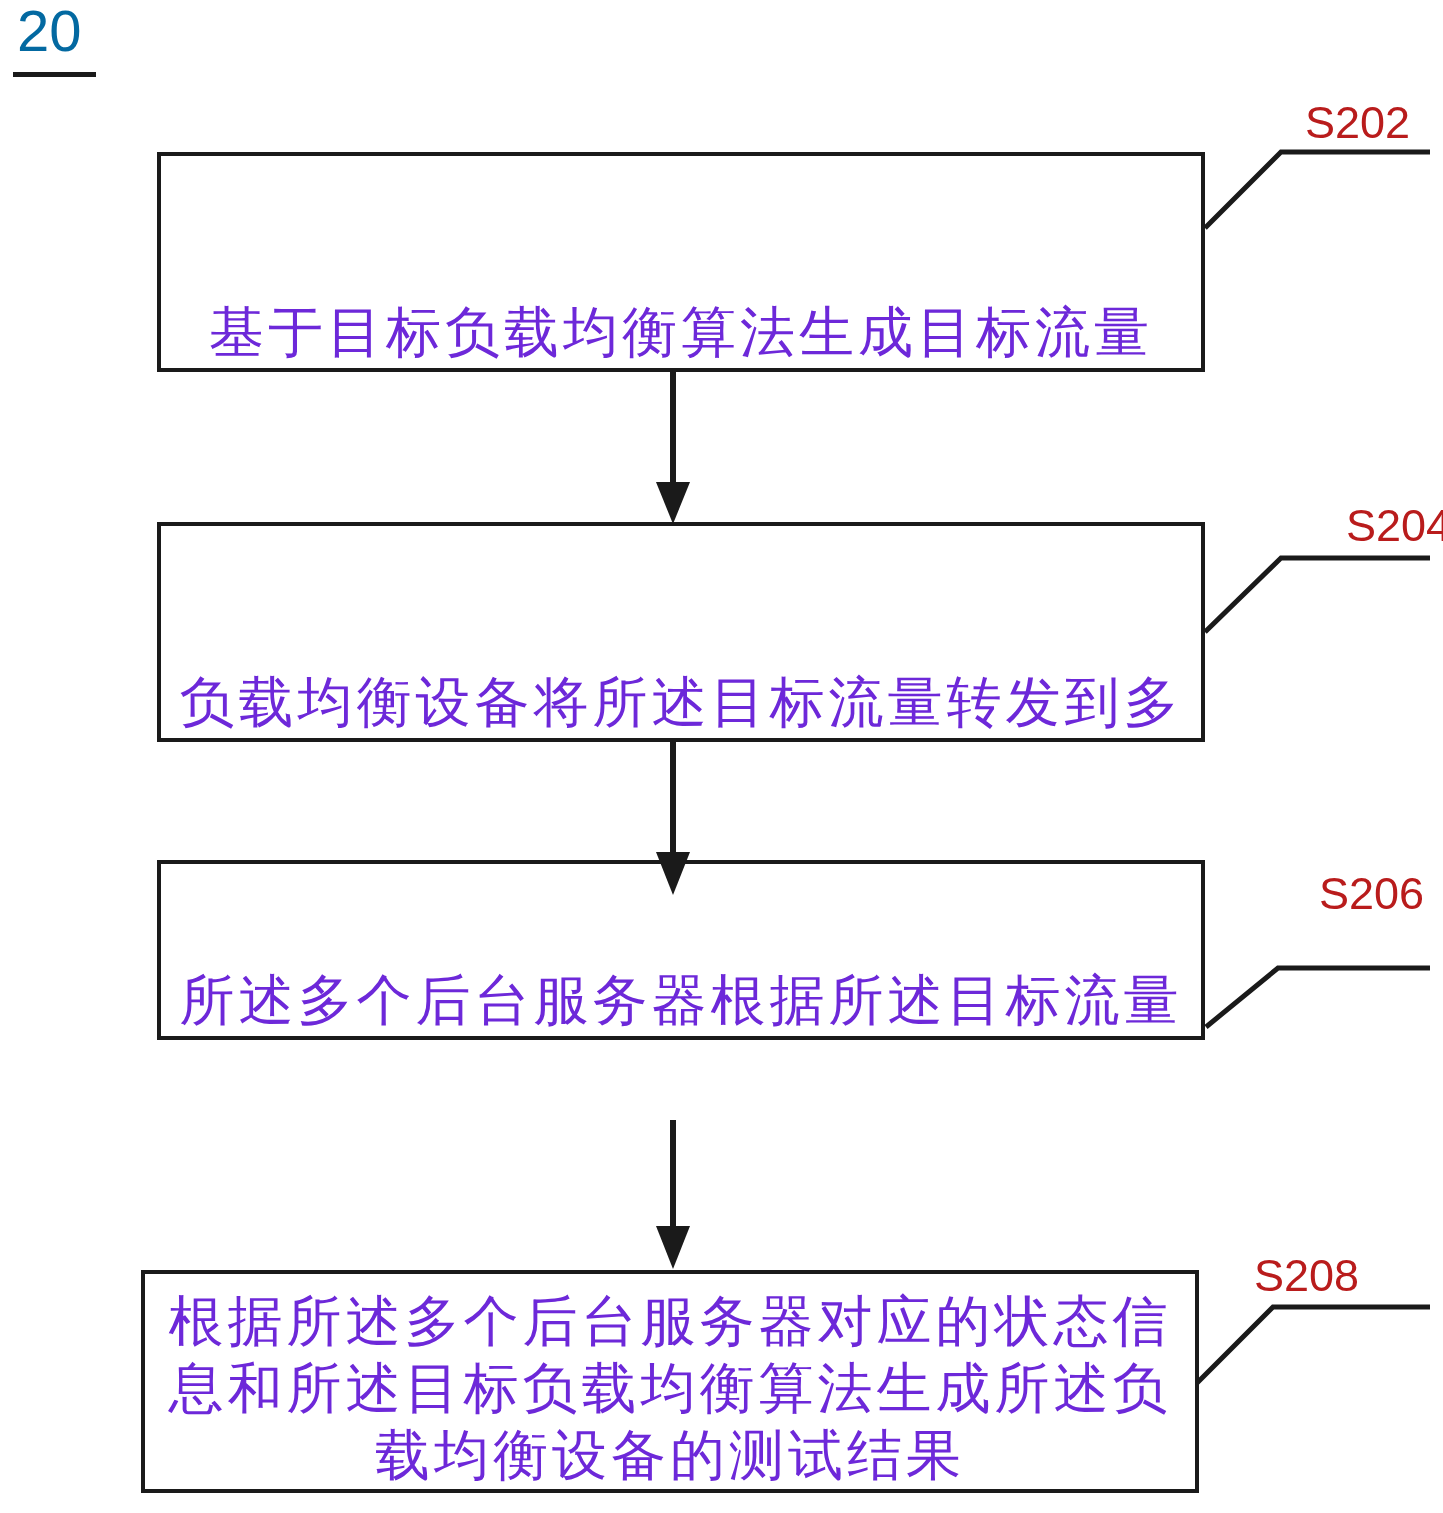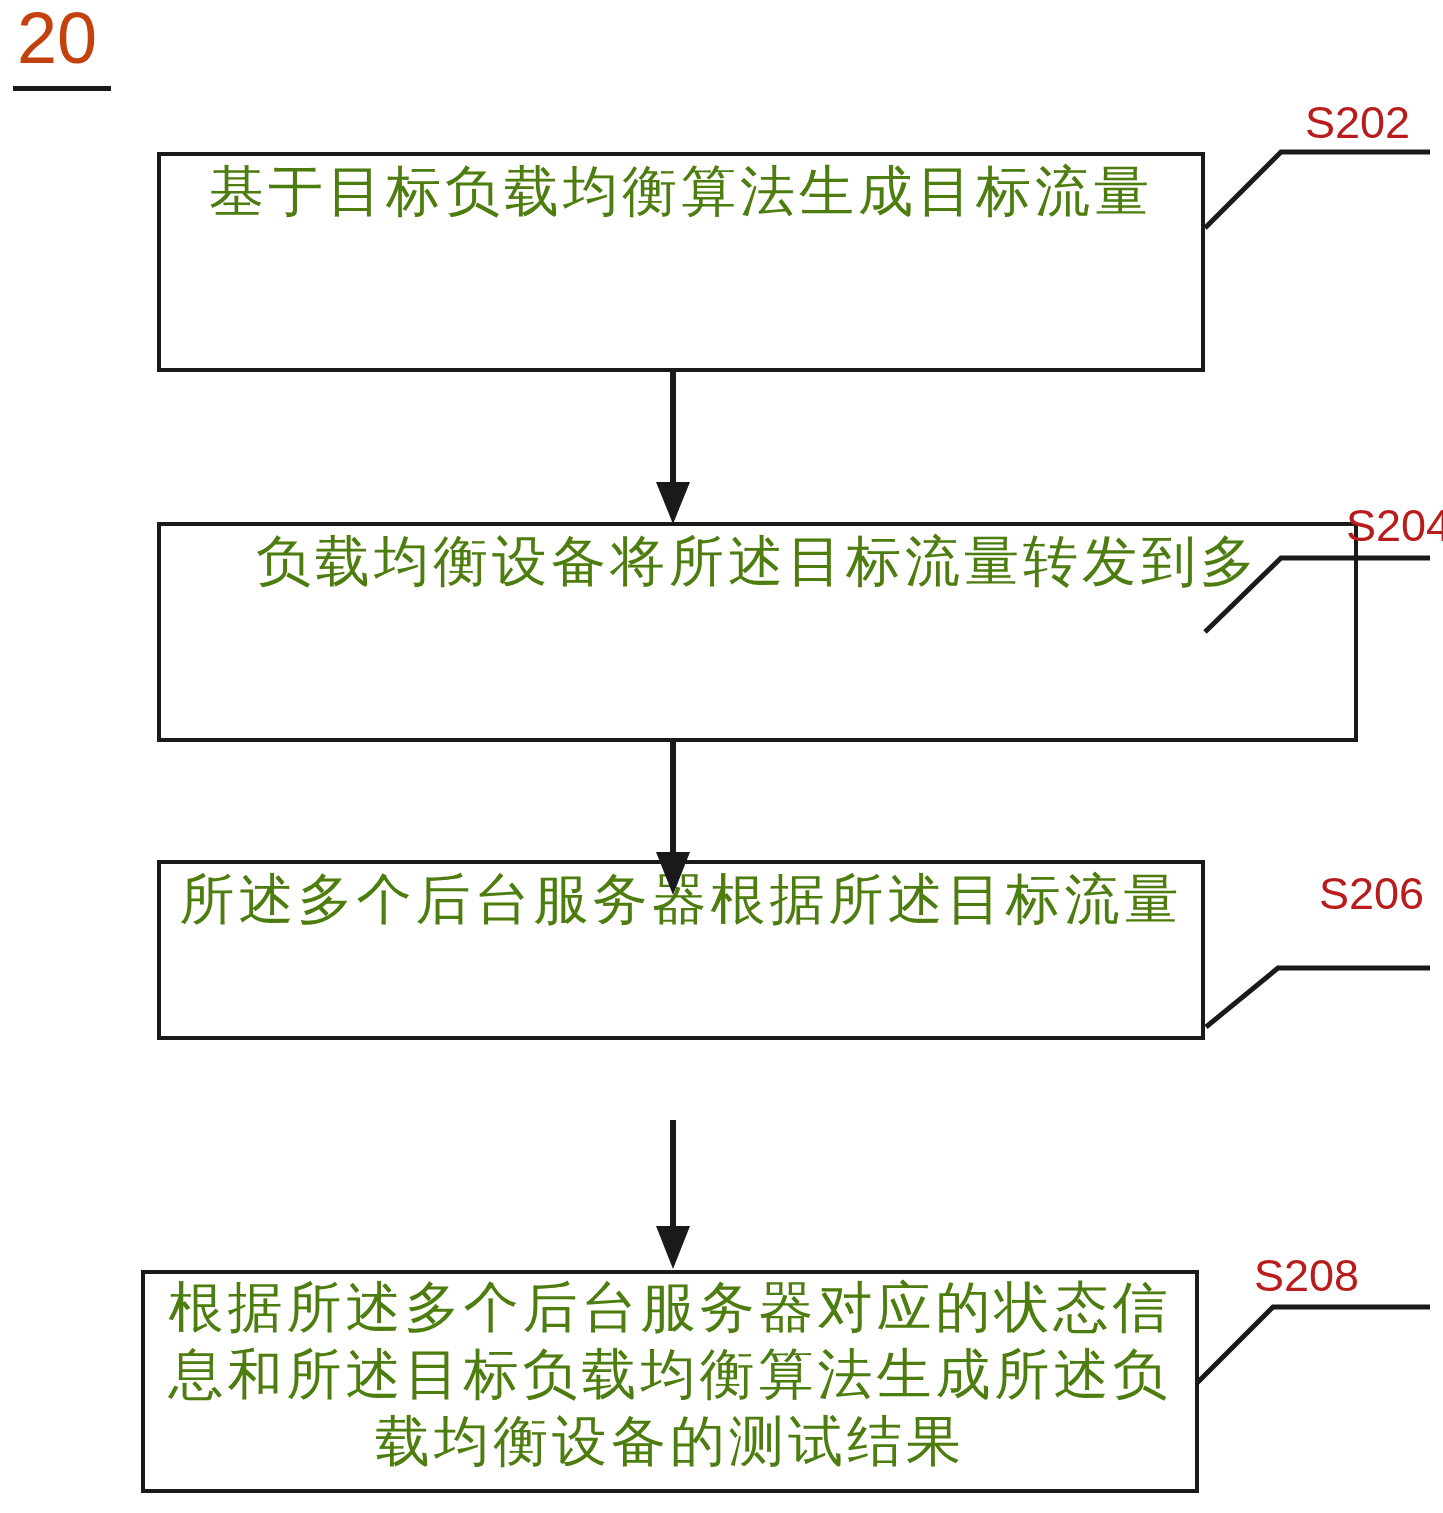"20" .fig-num { color: #c2410c -> #0369a1; font-size: 72px -> 58px }
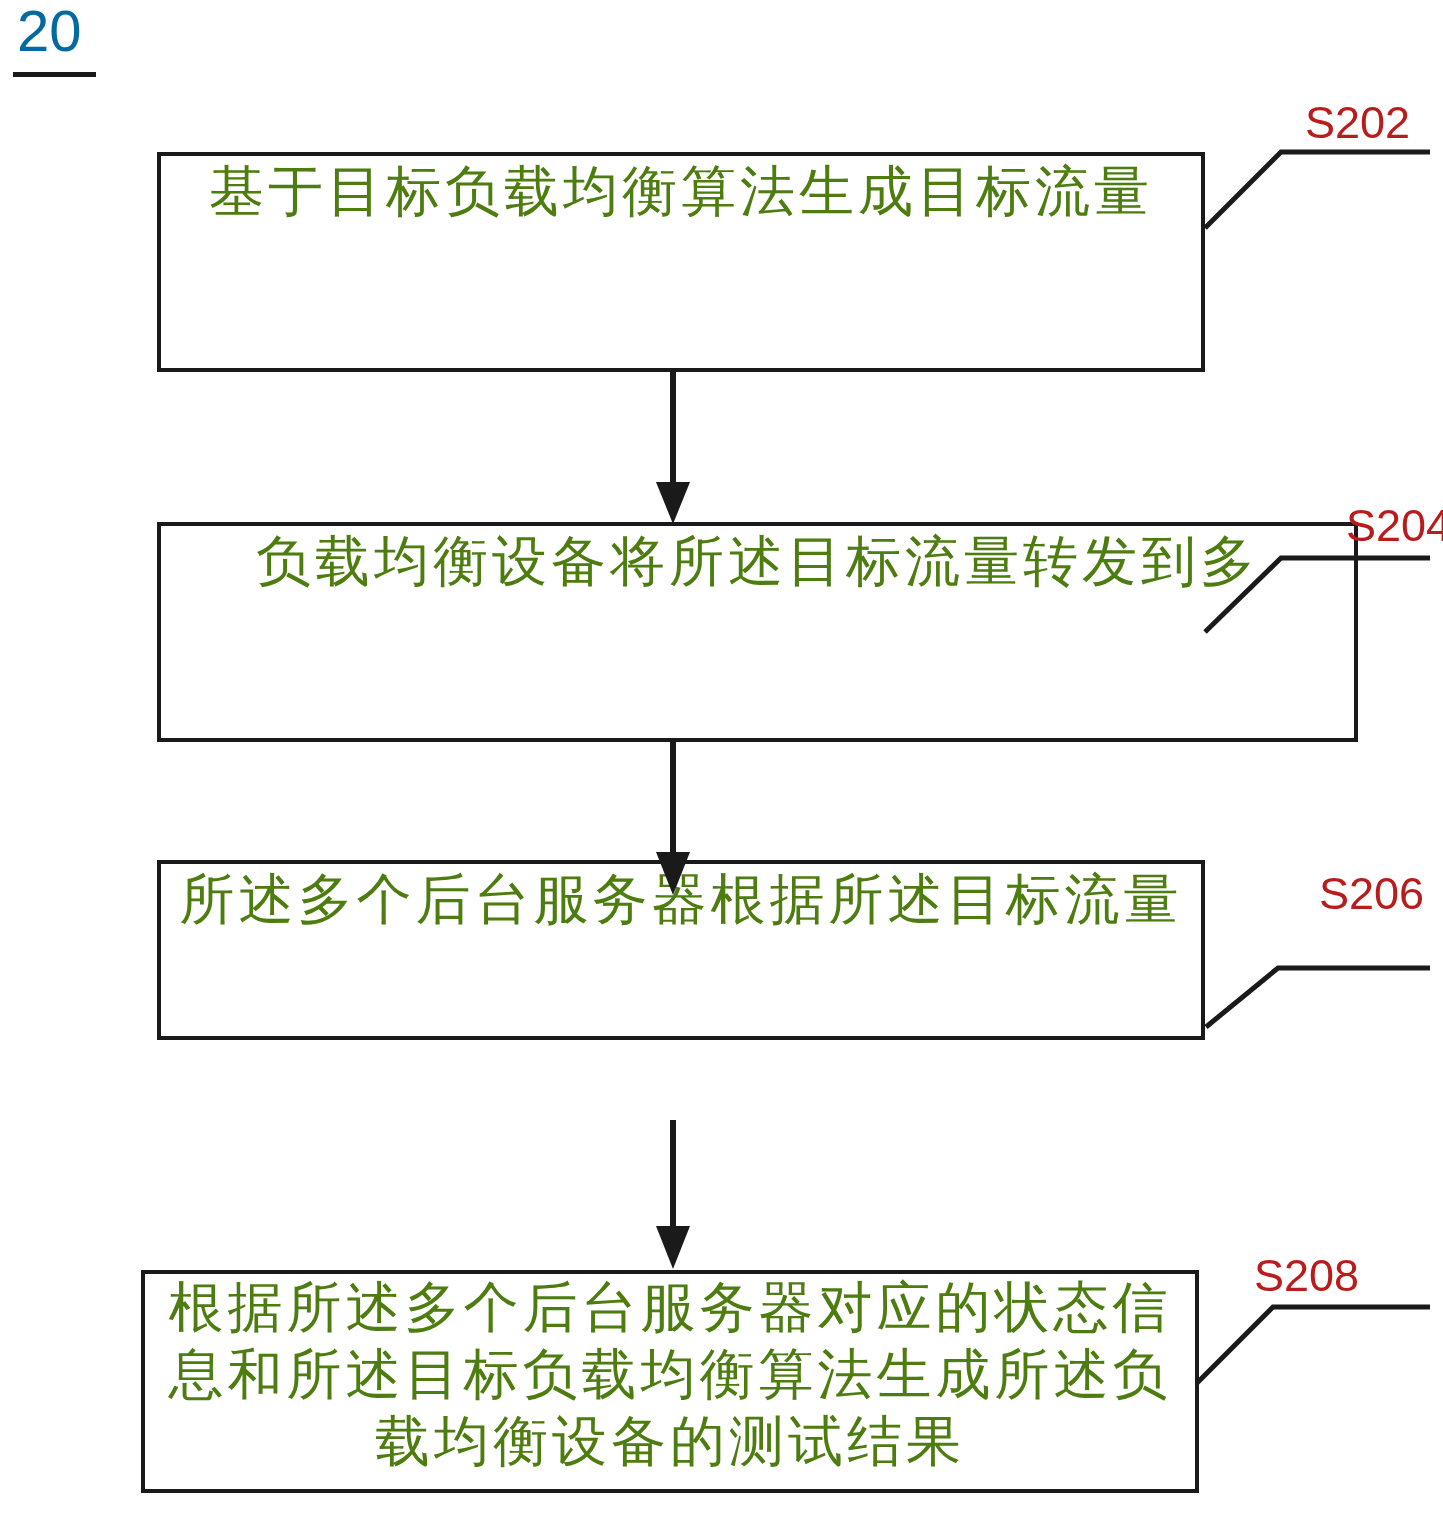"基于目标负载均衡算法生成目标流量" .box { color: #4d7c0f -> #6d28d9; justify-content: flex-start -> flex-end }
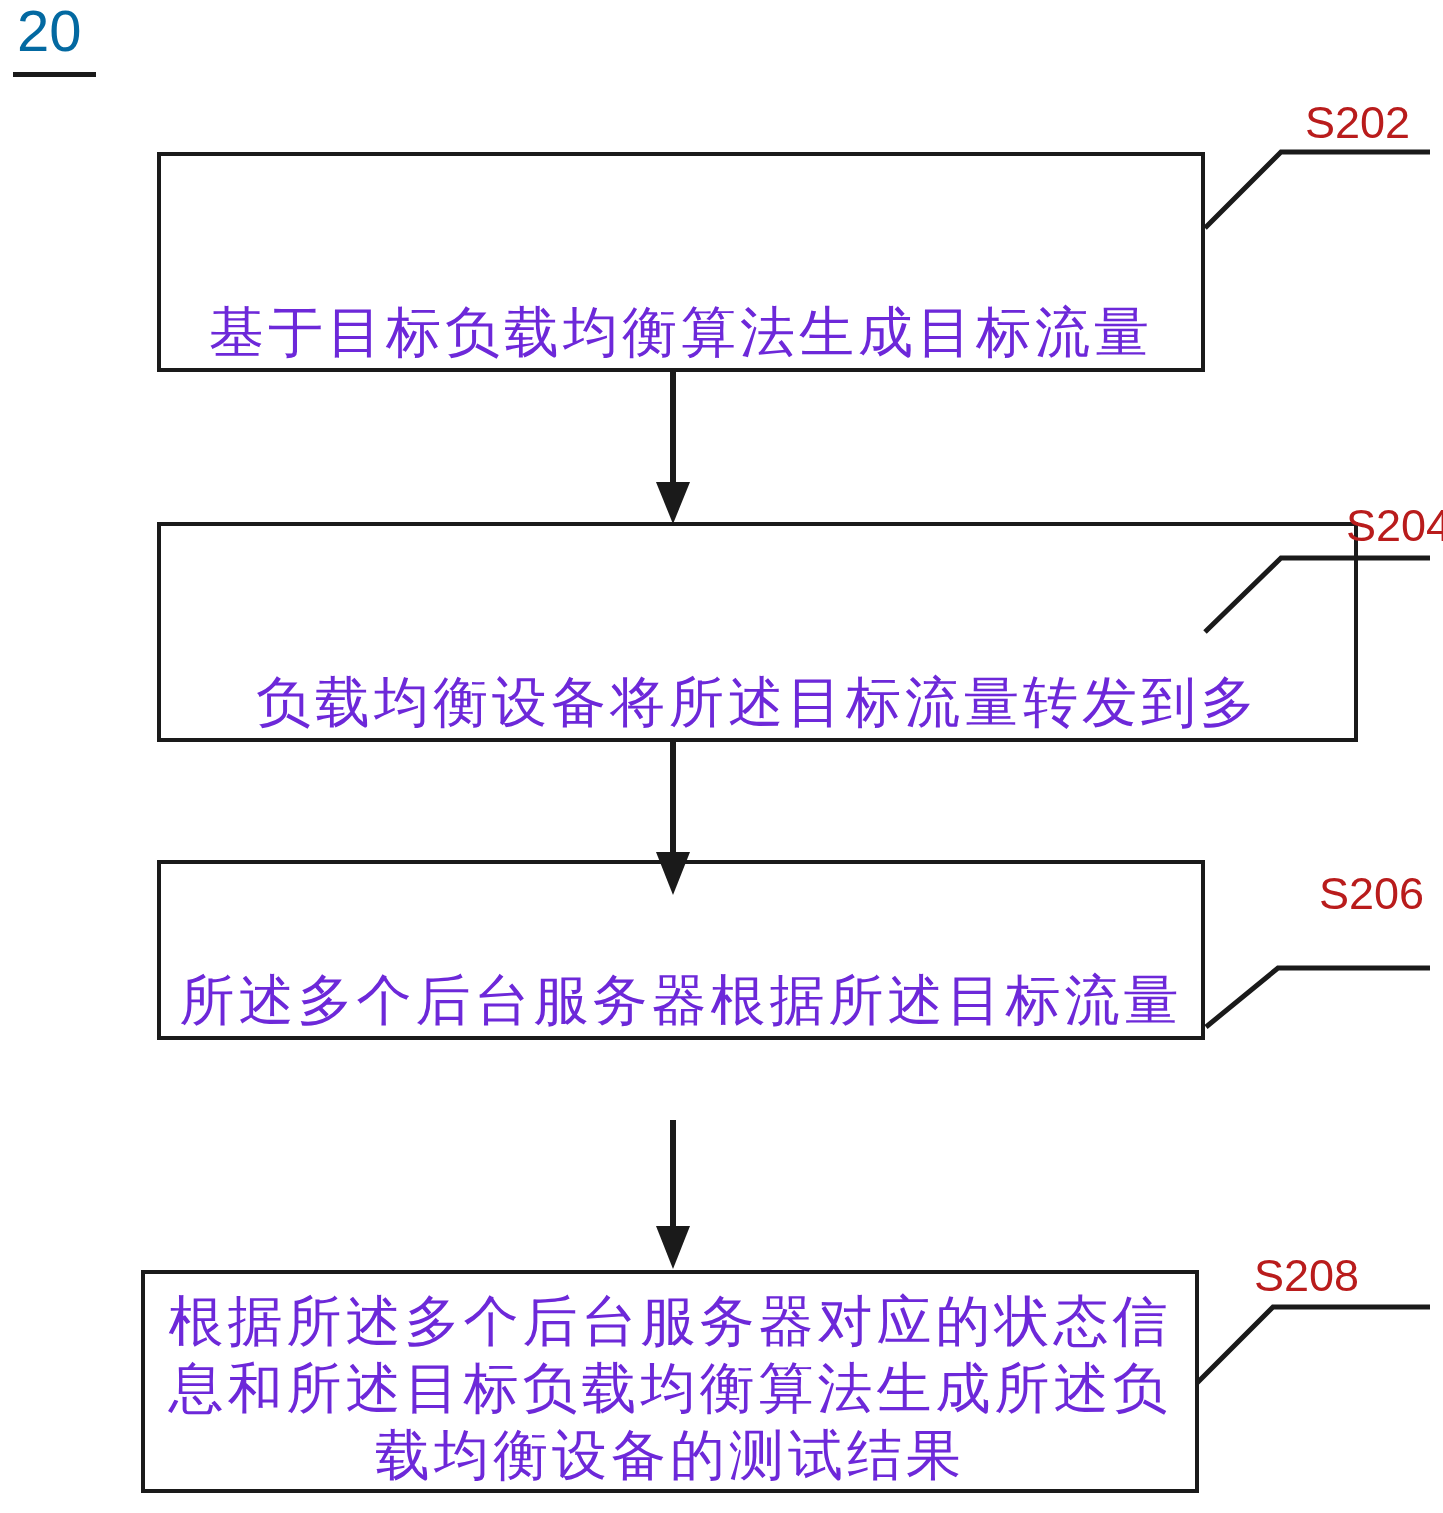"负载均衡设备将所述目标流量转发到多" .box2 { width: 1201px -> 1048px }
